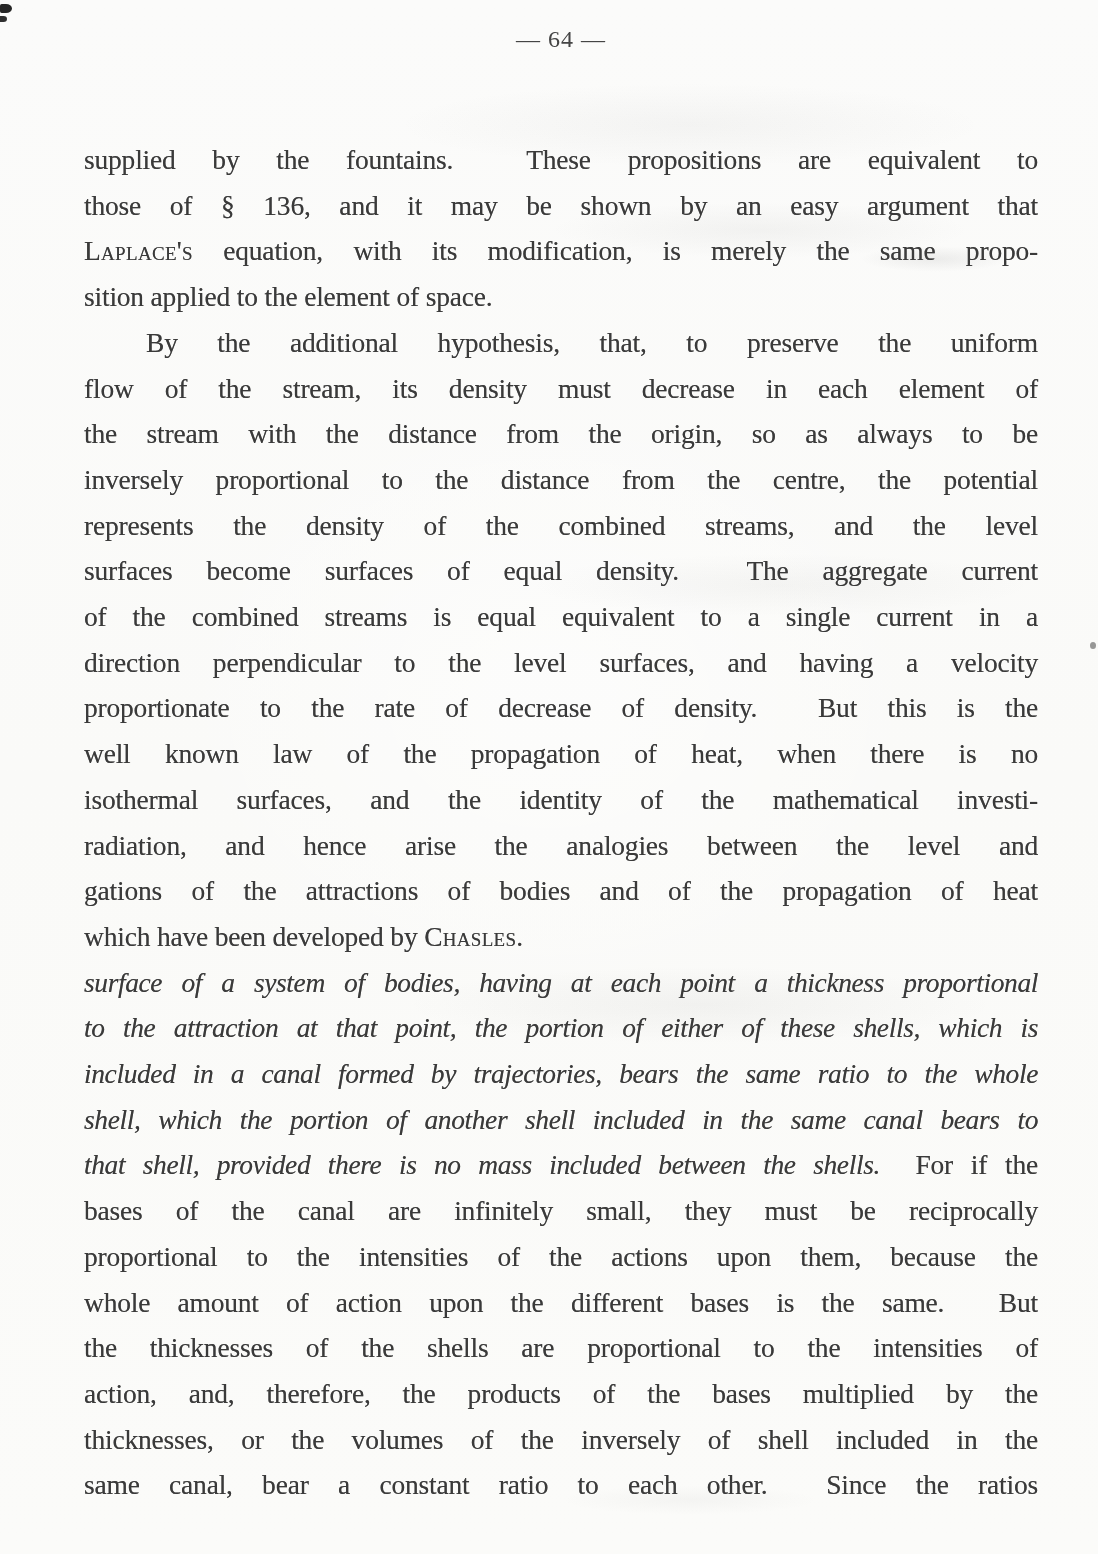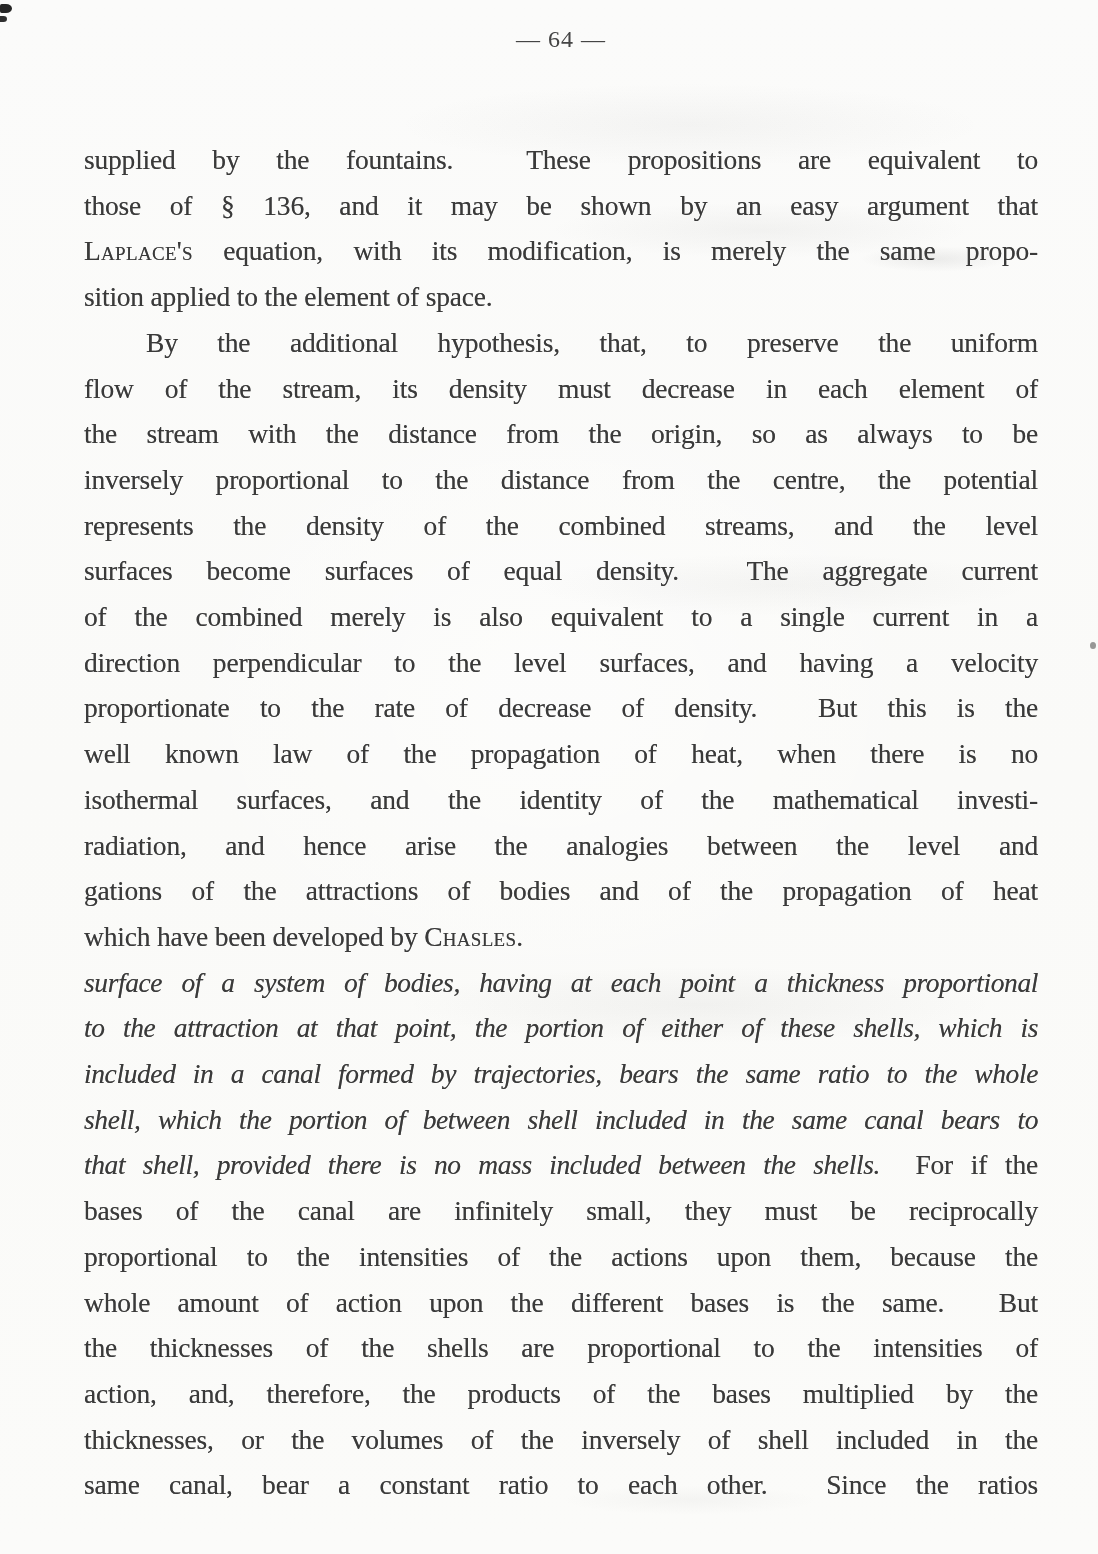"of the combined merely is" span.seg-roman { text: merely is also -> streams is equal }
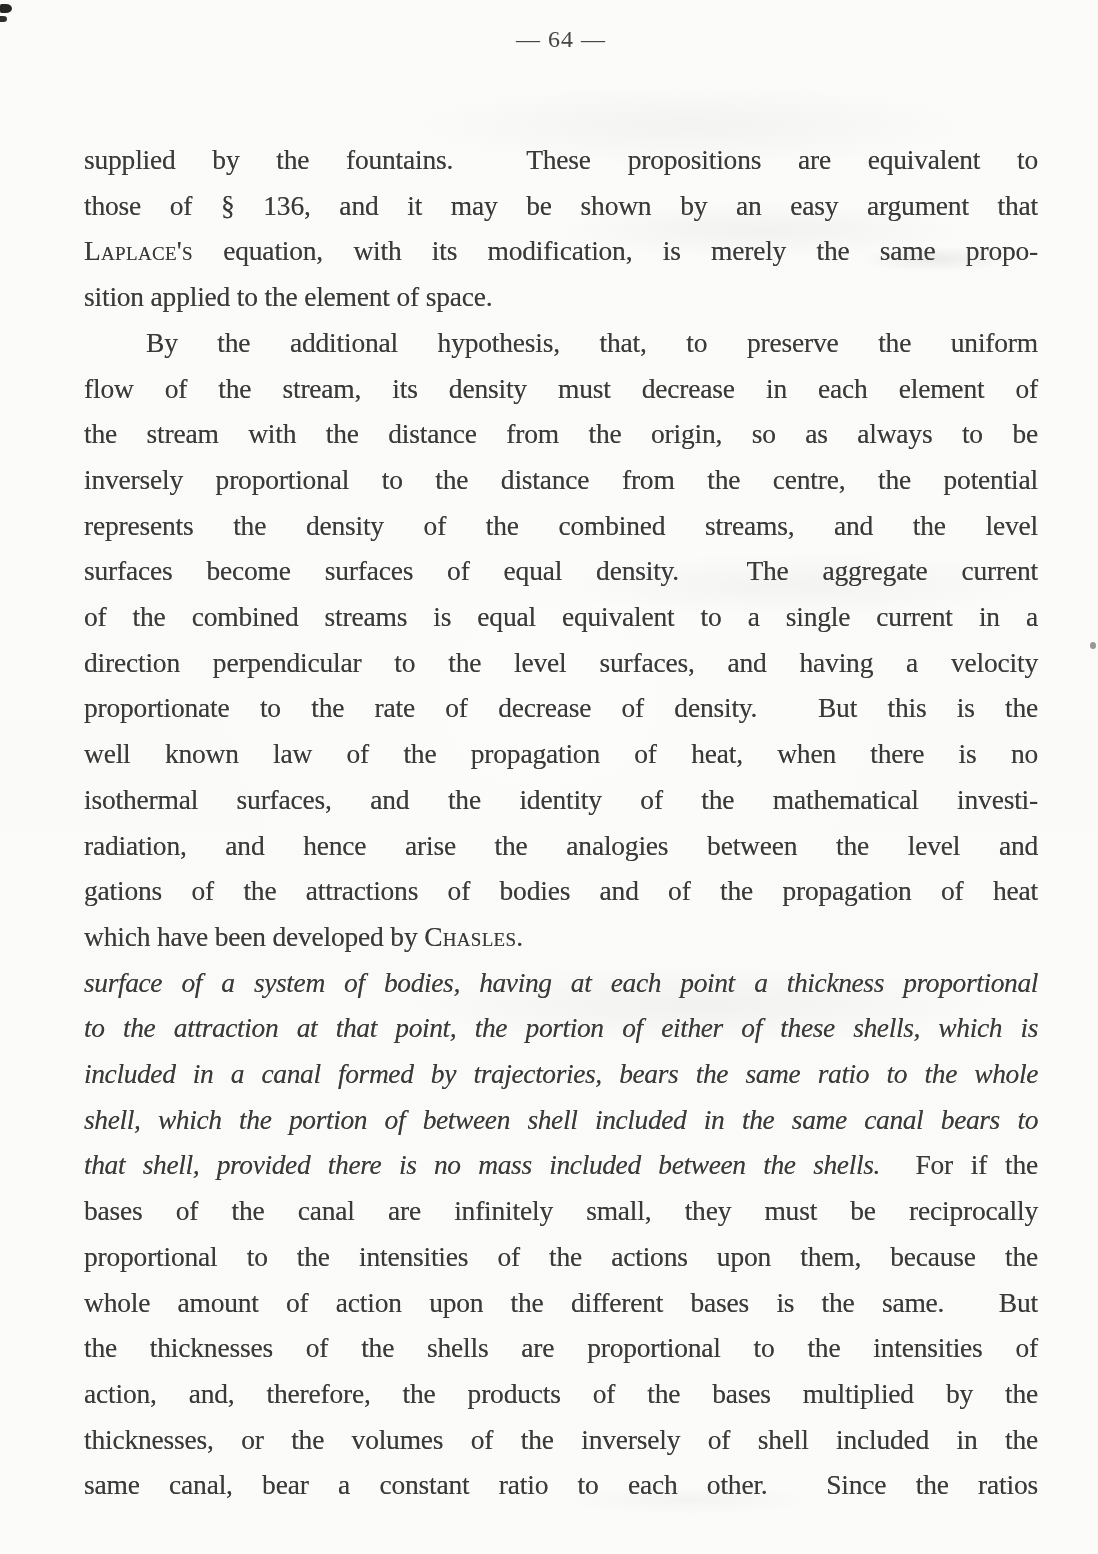"shell, which the portion of" span.seg-italic { text: between -> another }
